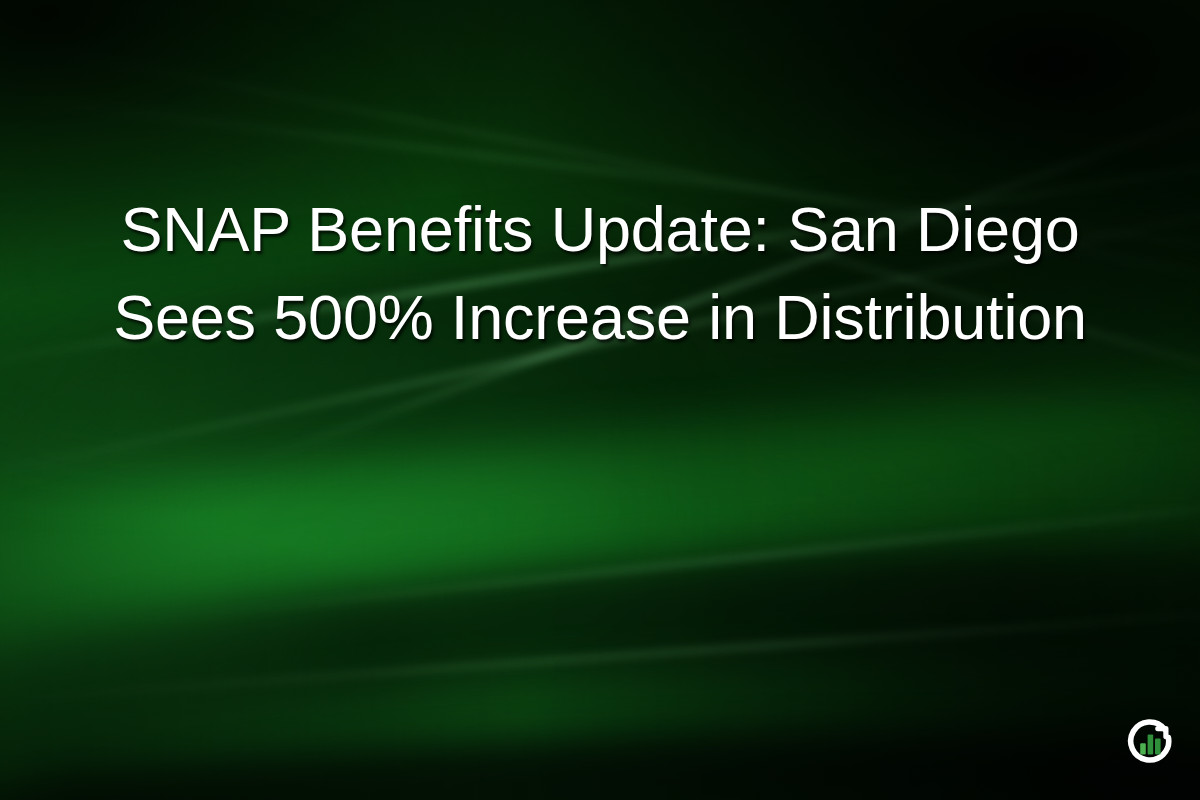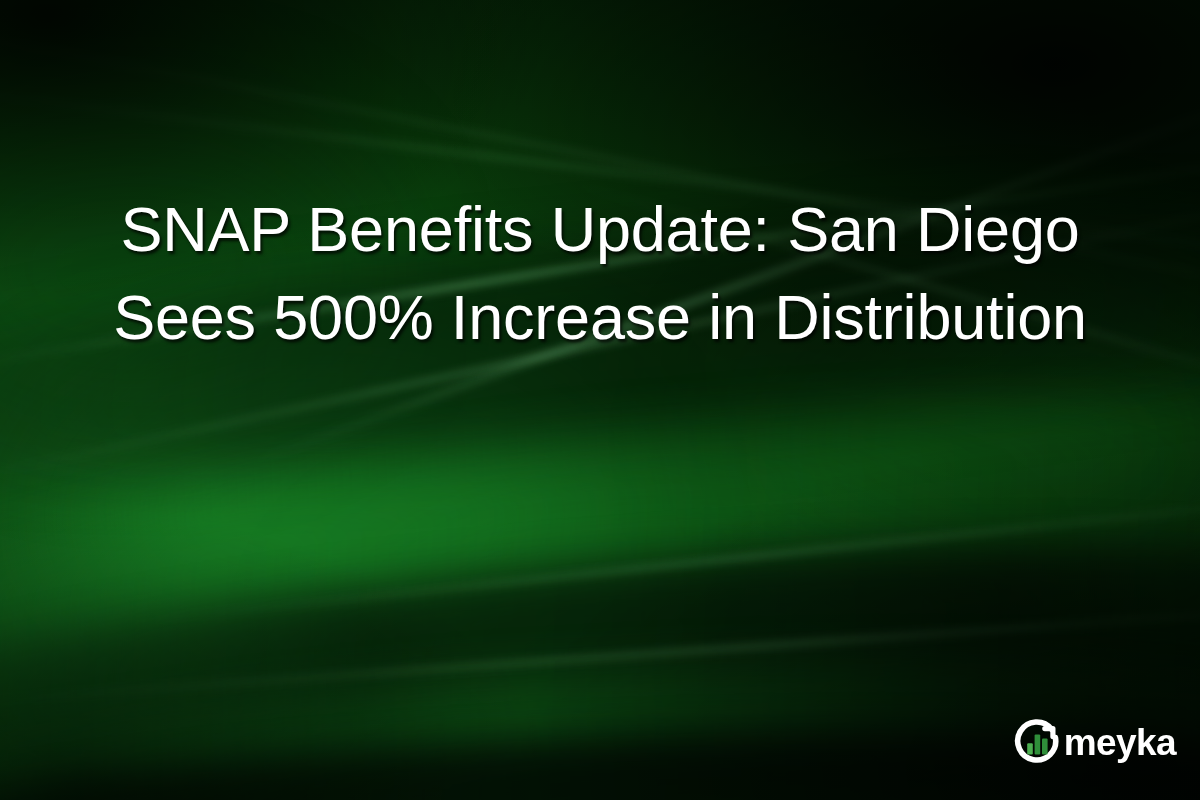"meyka" span.brand-word { html: <span>meyka</span> -> none }
